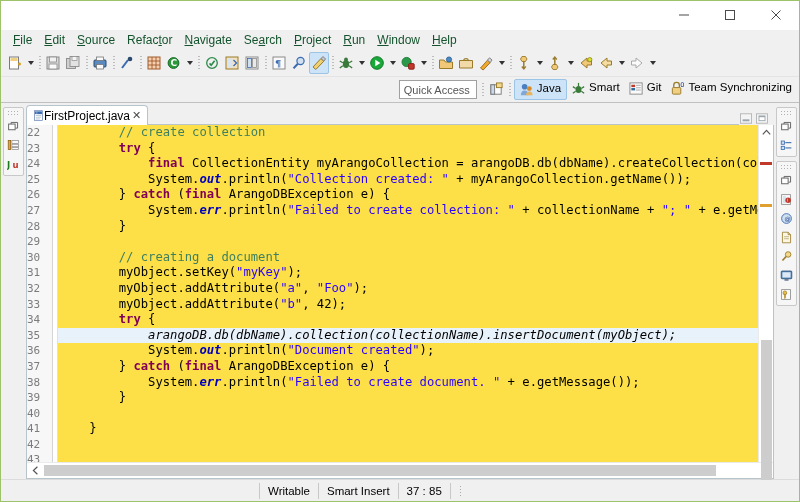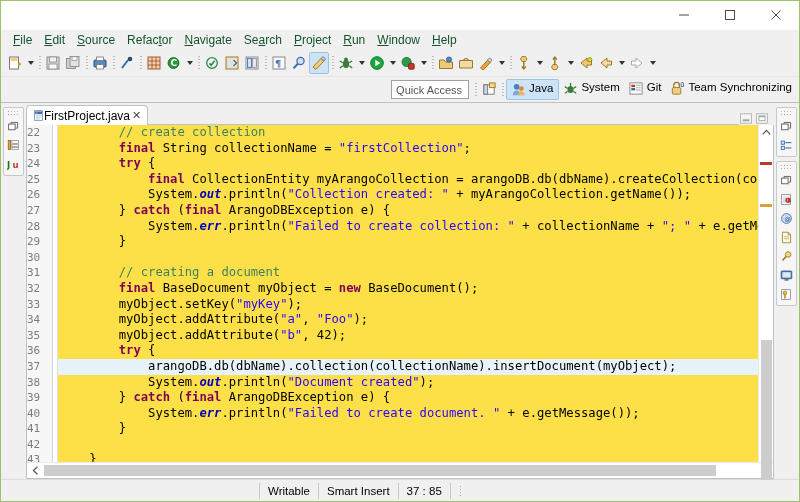"System" span { text: System -> Smart }
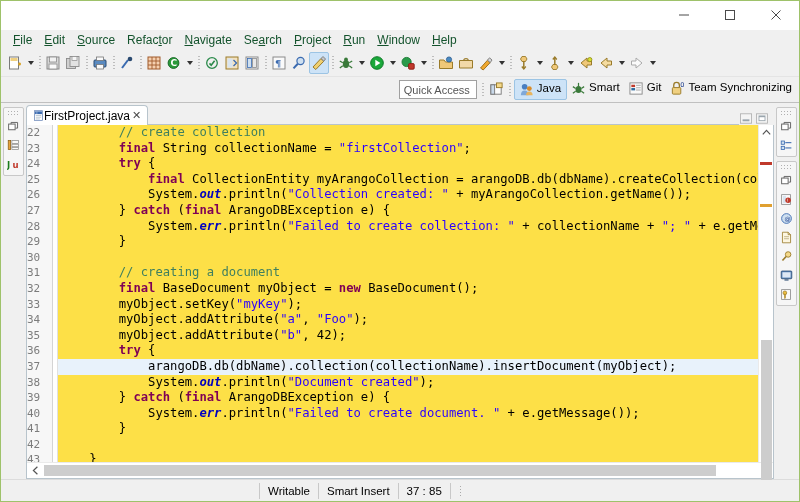"final String collectionName =" div.codeline { html: <div><span> </span><span>final</span><span> String collectionName = </span><span>"firstCollection"</span><span>;</span></div> -> none }
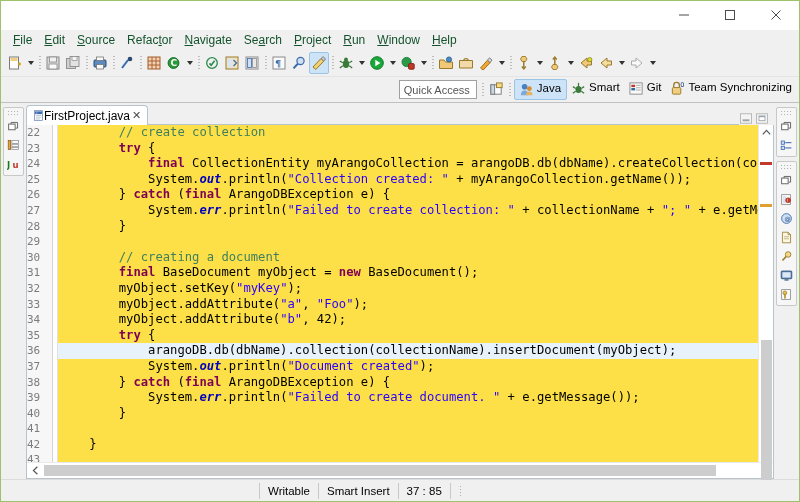"final BaseDocument myObject = new" div.codeline { html: <div><span> </span><span>final</span><span> BaseDocument myObject = </span><span>new</span><span> BaseDocument();</span></div> -> none }
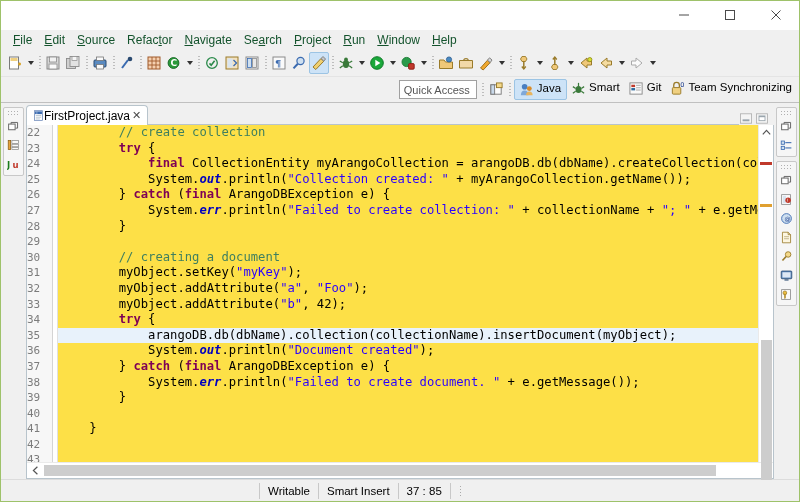"arangoDB.db(dbName).collection(collectio" .codeline.cur { font-style: none -> italic }
